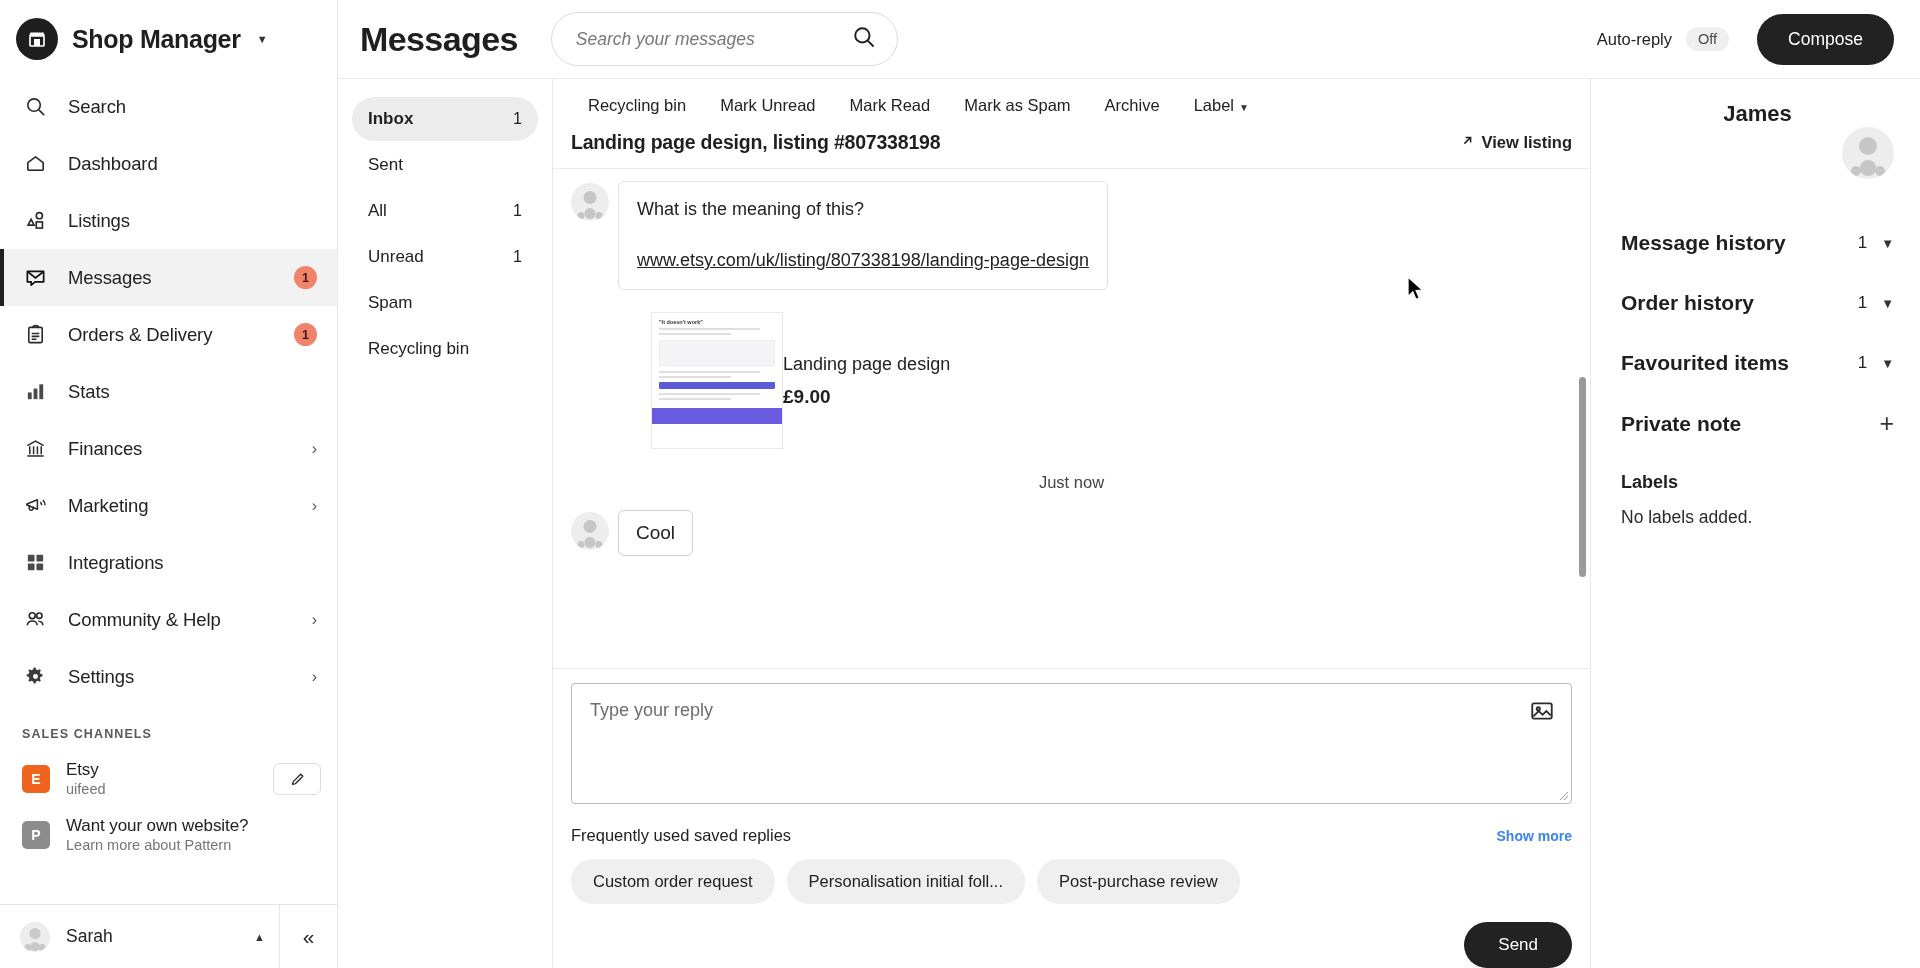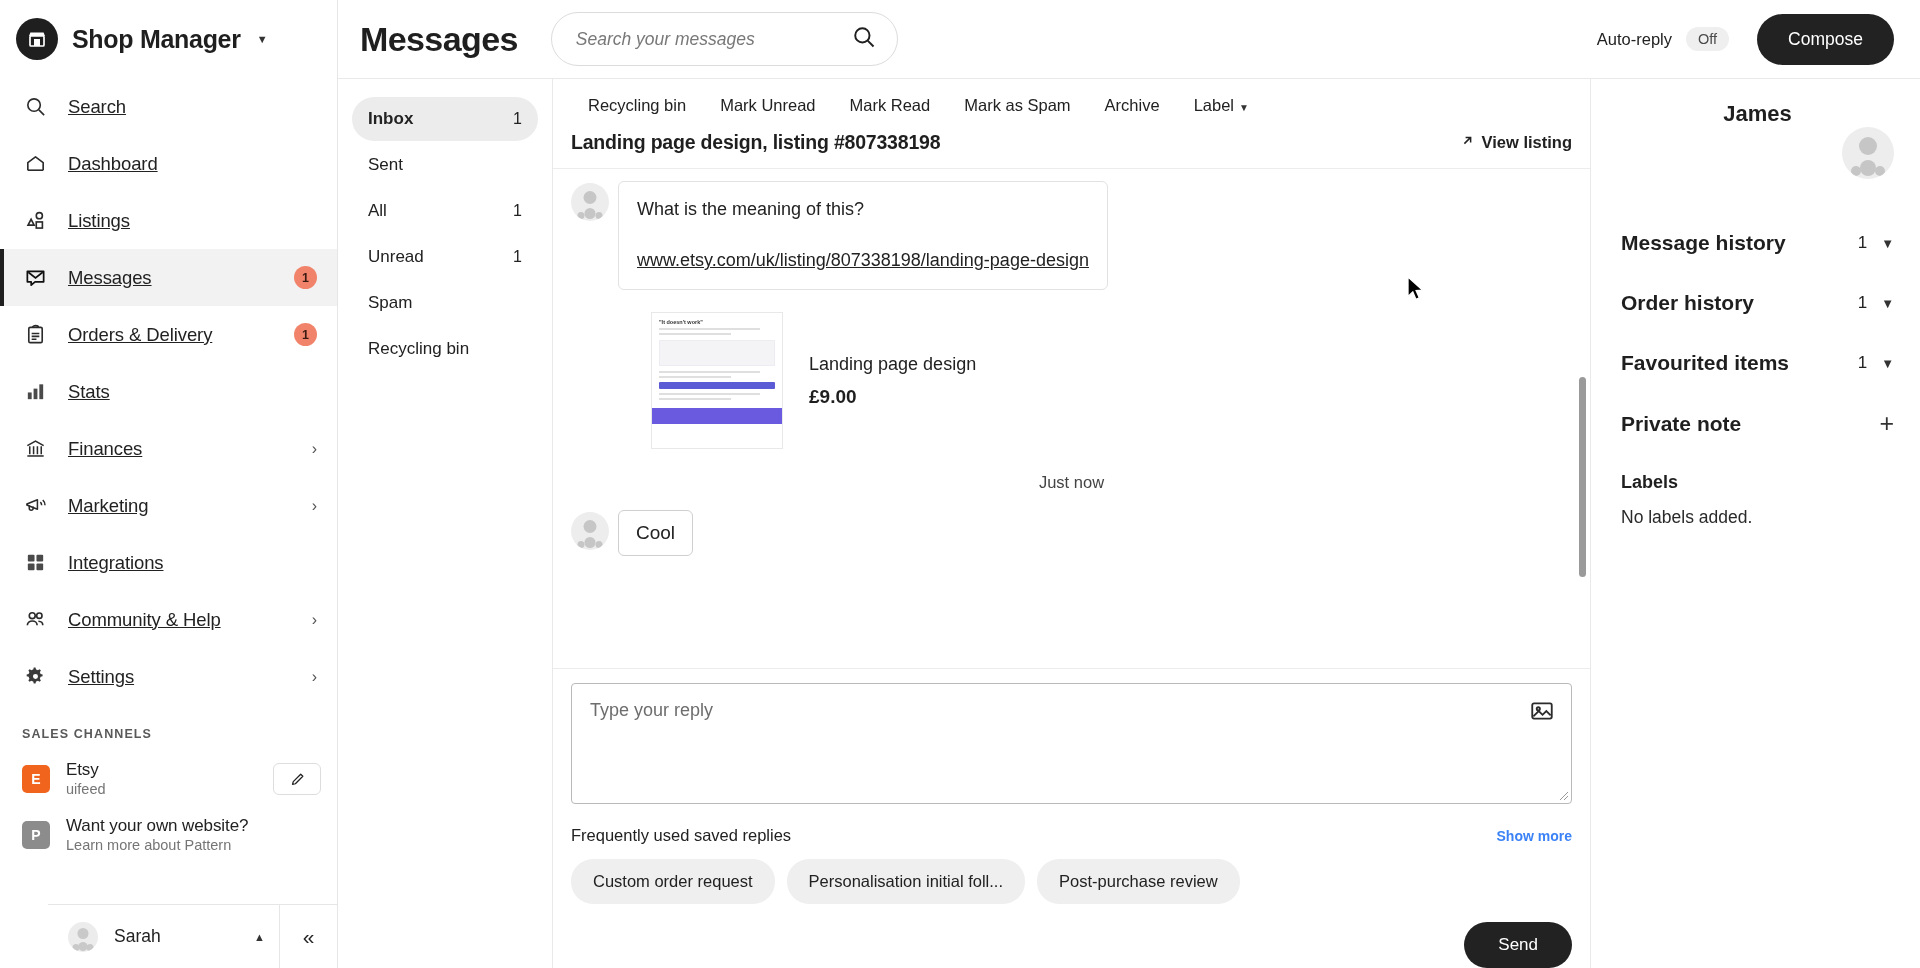"Search" .nav-label { text-decoration: underline -> none }
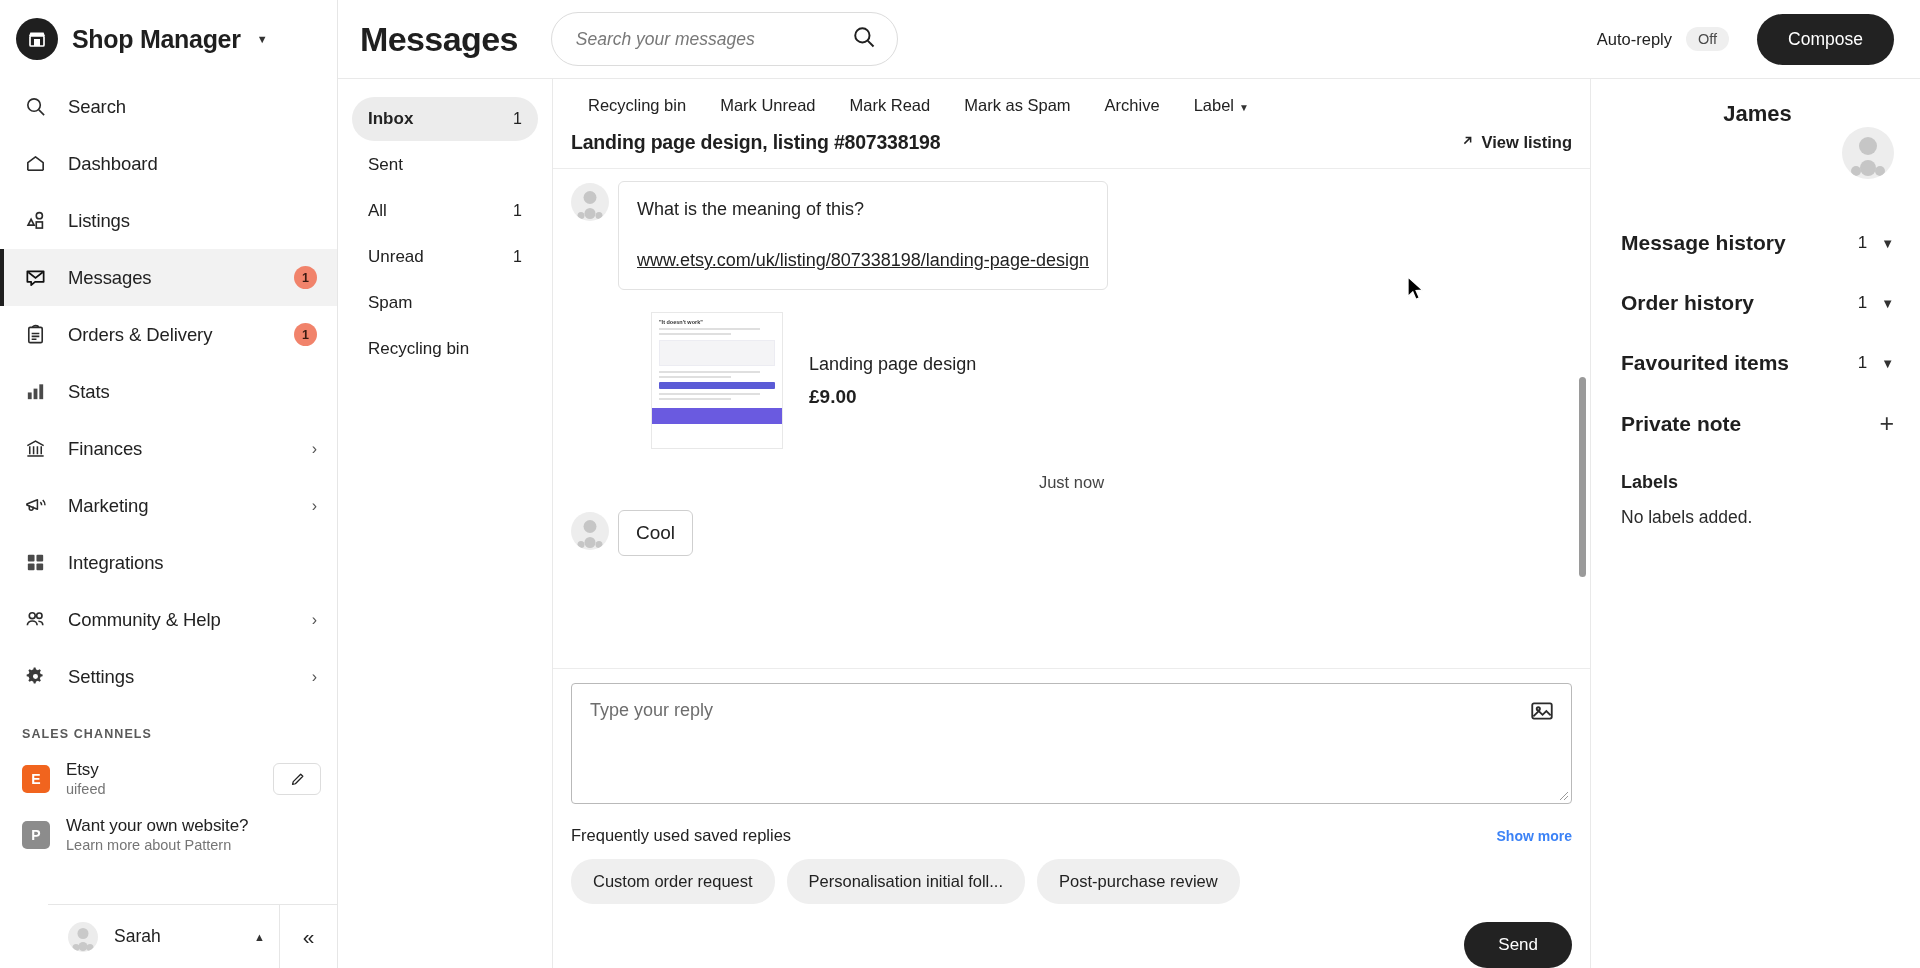"Landing page design" .listing-card { gap: 26px -> none }
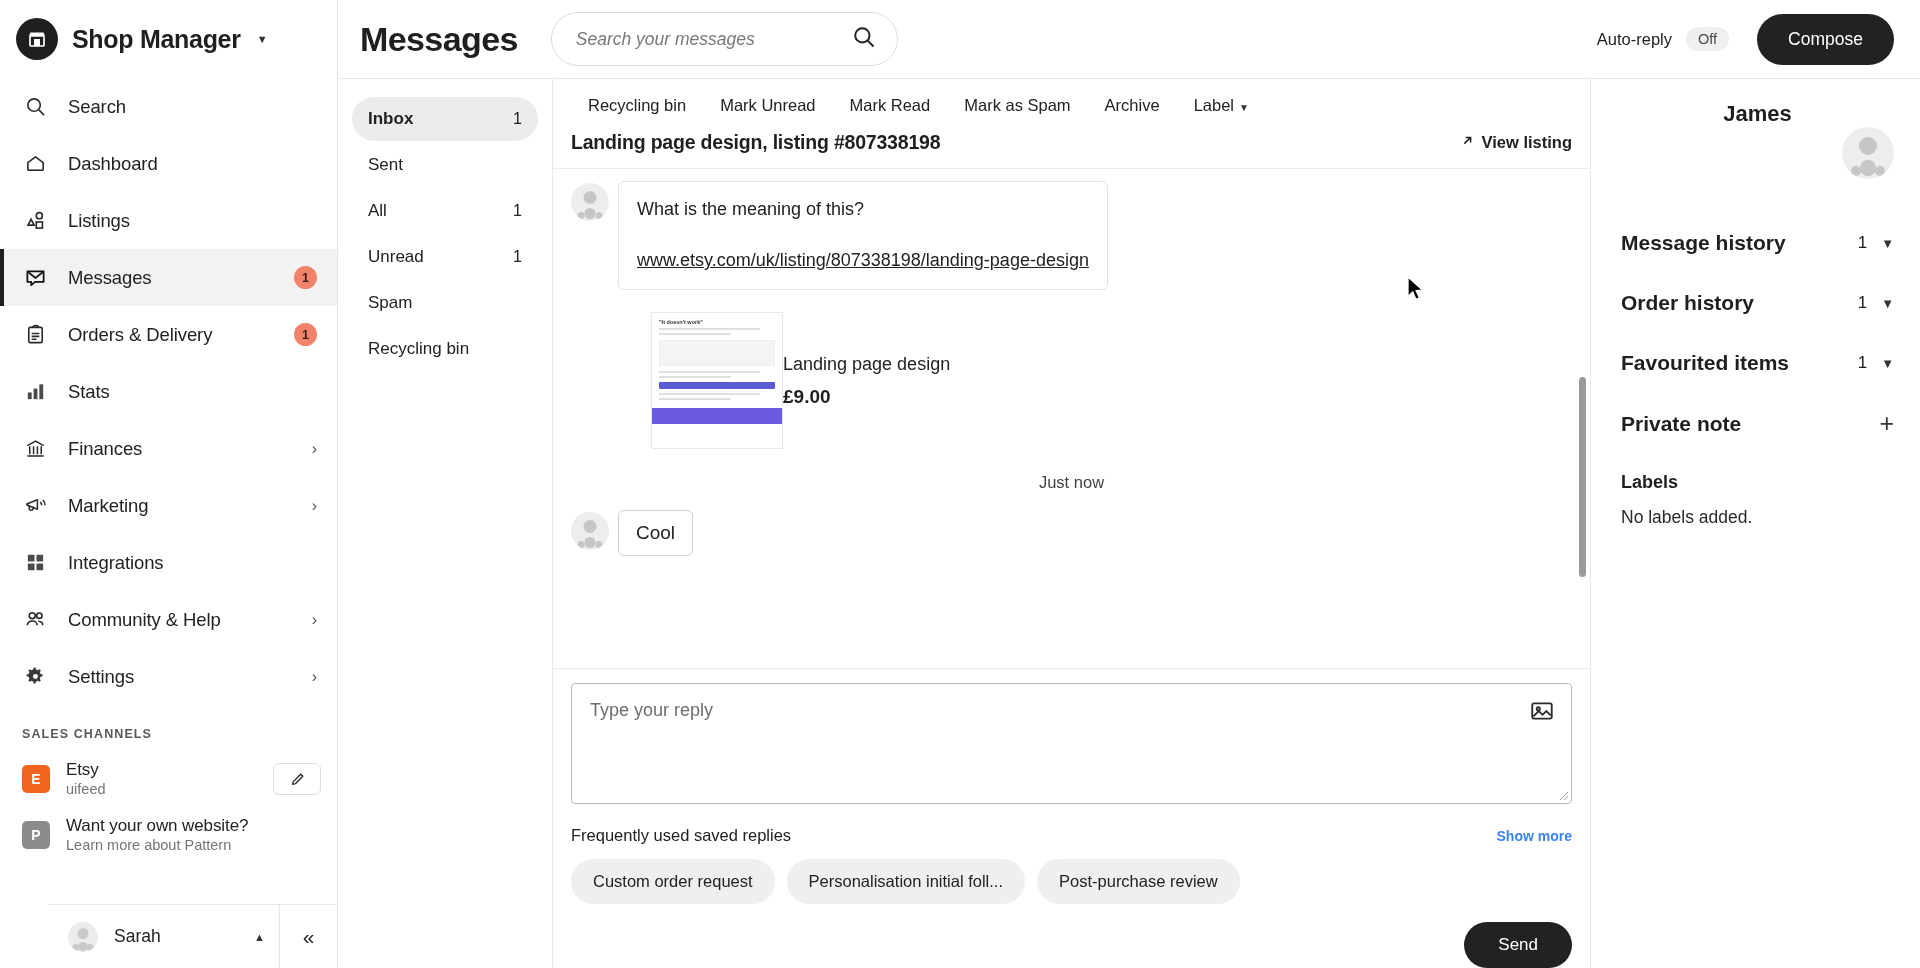"Sarah" .nav-footer { margin-left: 48px -> none }
